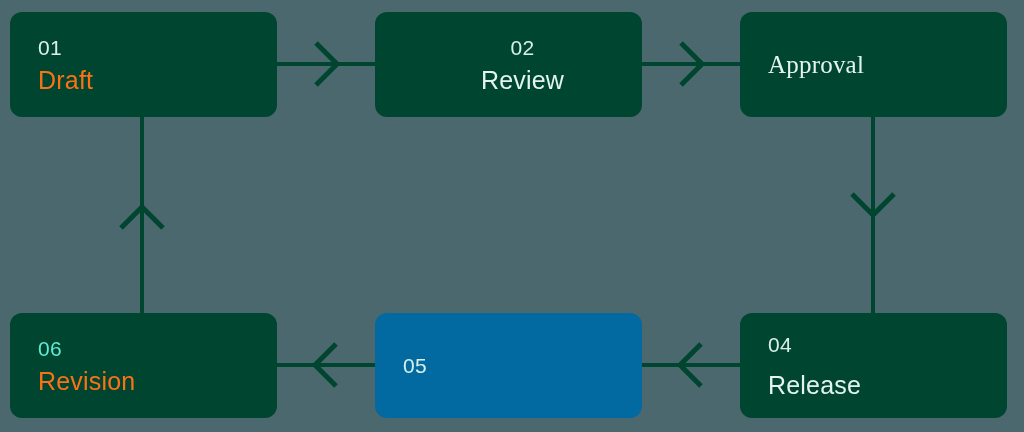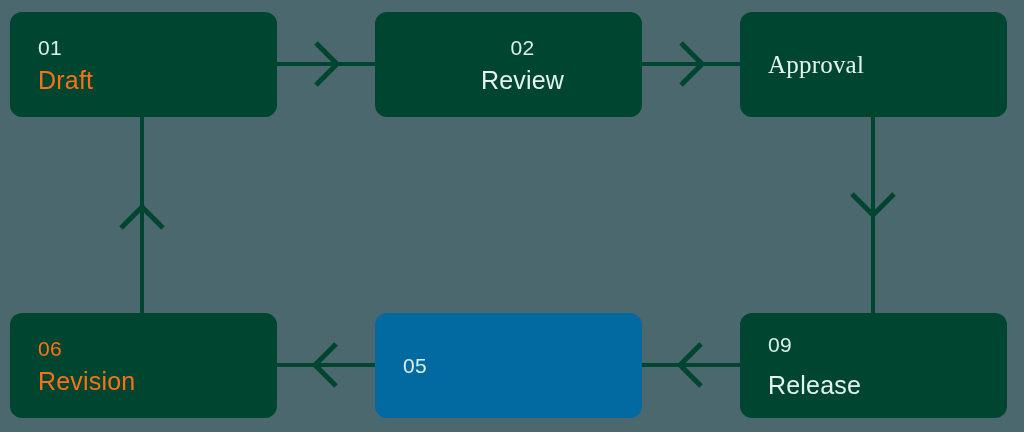"06" div.node-index { color: #f97316 -> #5eead4 }
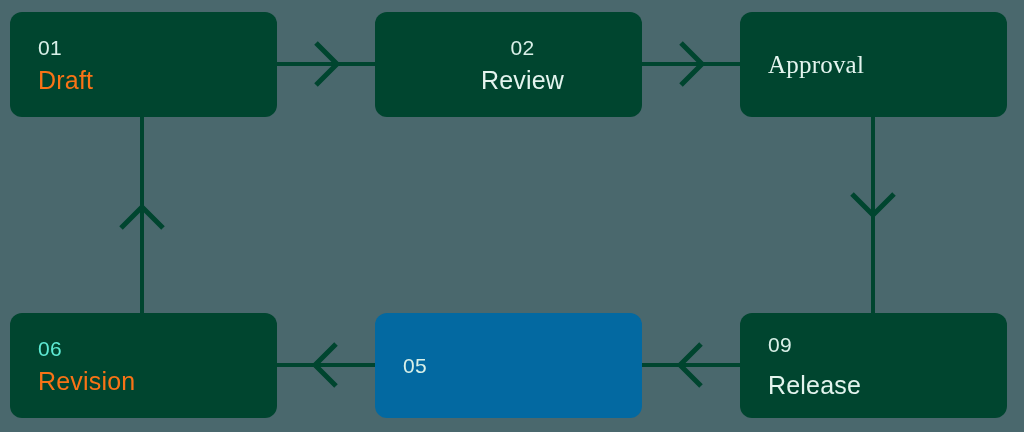"09" div.node-index { text: 09 -> 04 }
